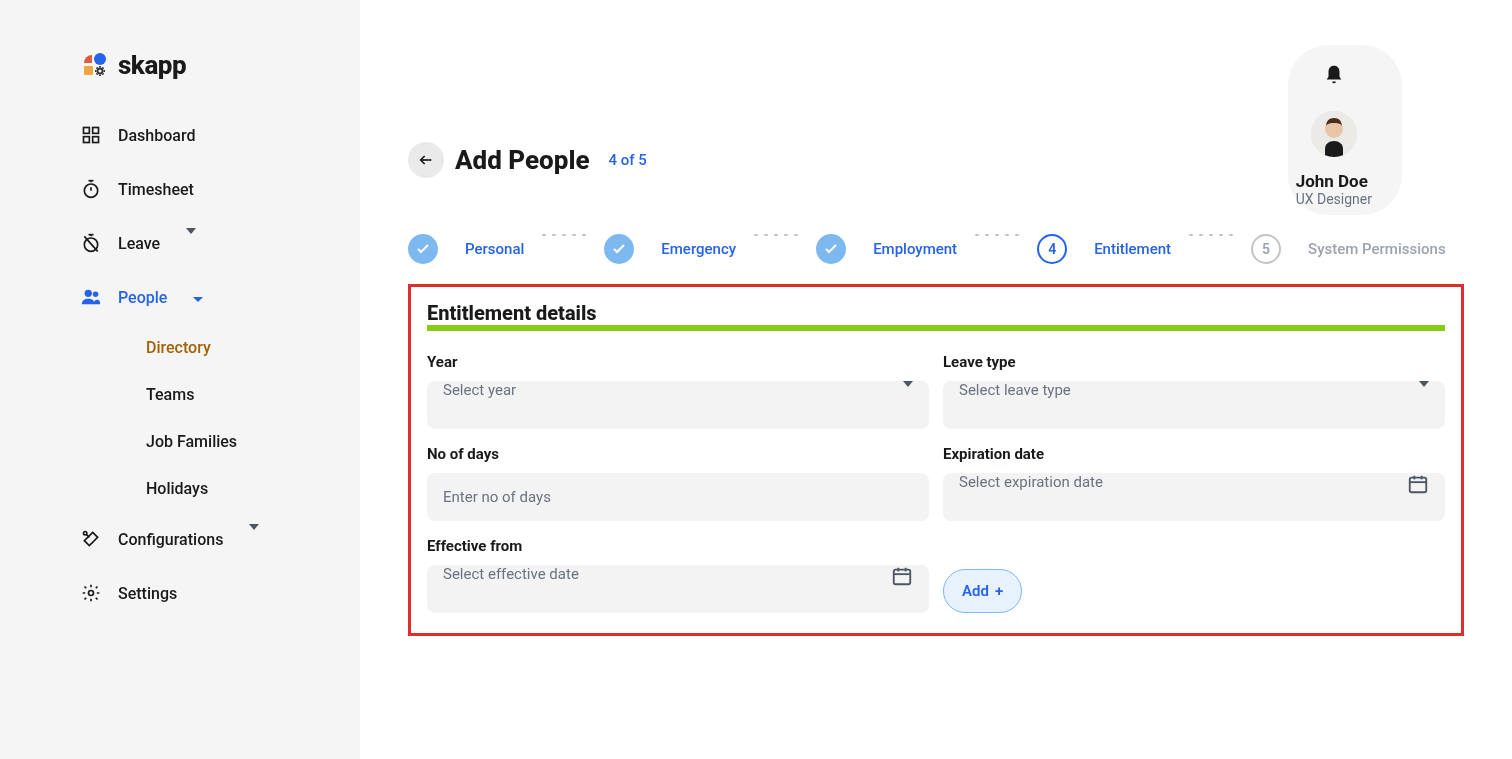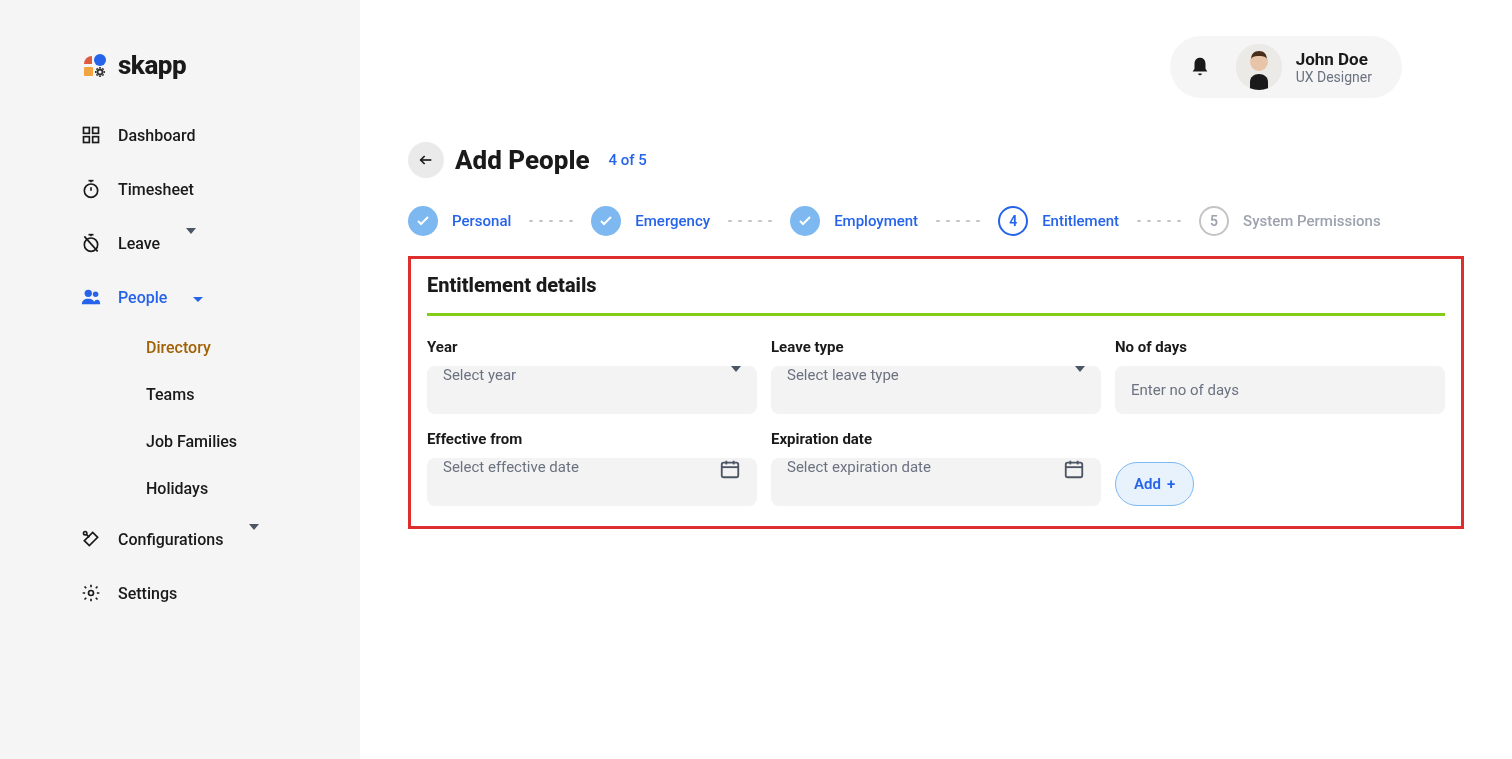"skapp" .logo-container { align-items: flex-end -> center }
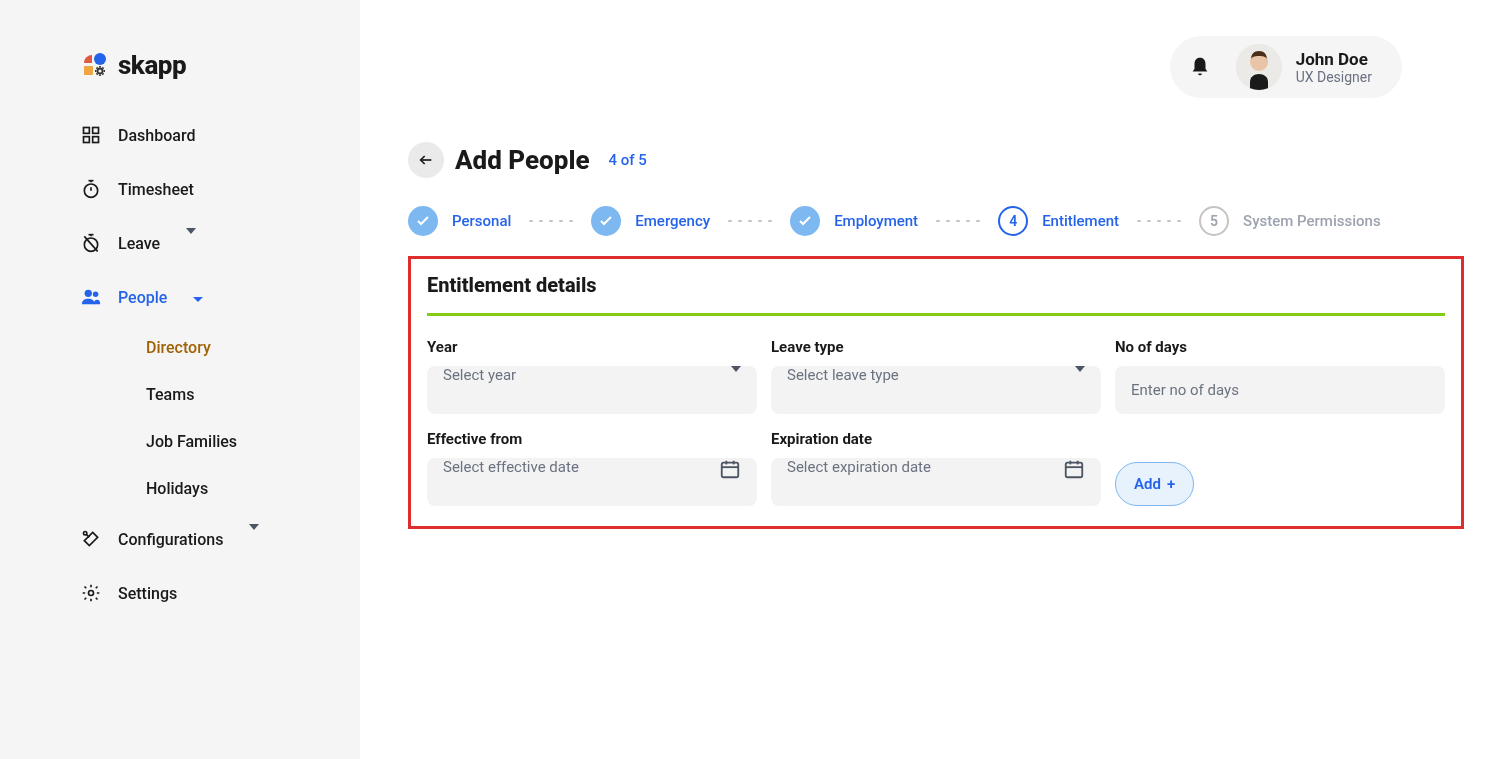"John Doe" .header-user { flex-direction: none -> column; top: 36px -> 45px }
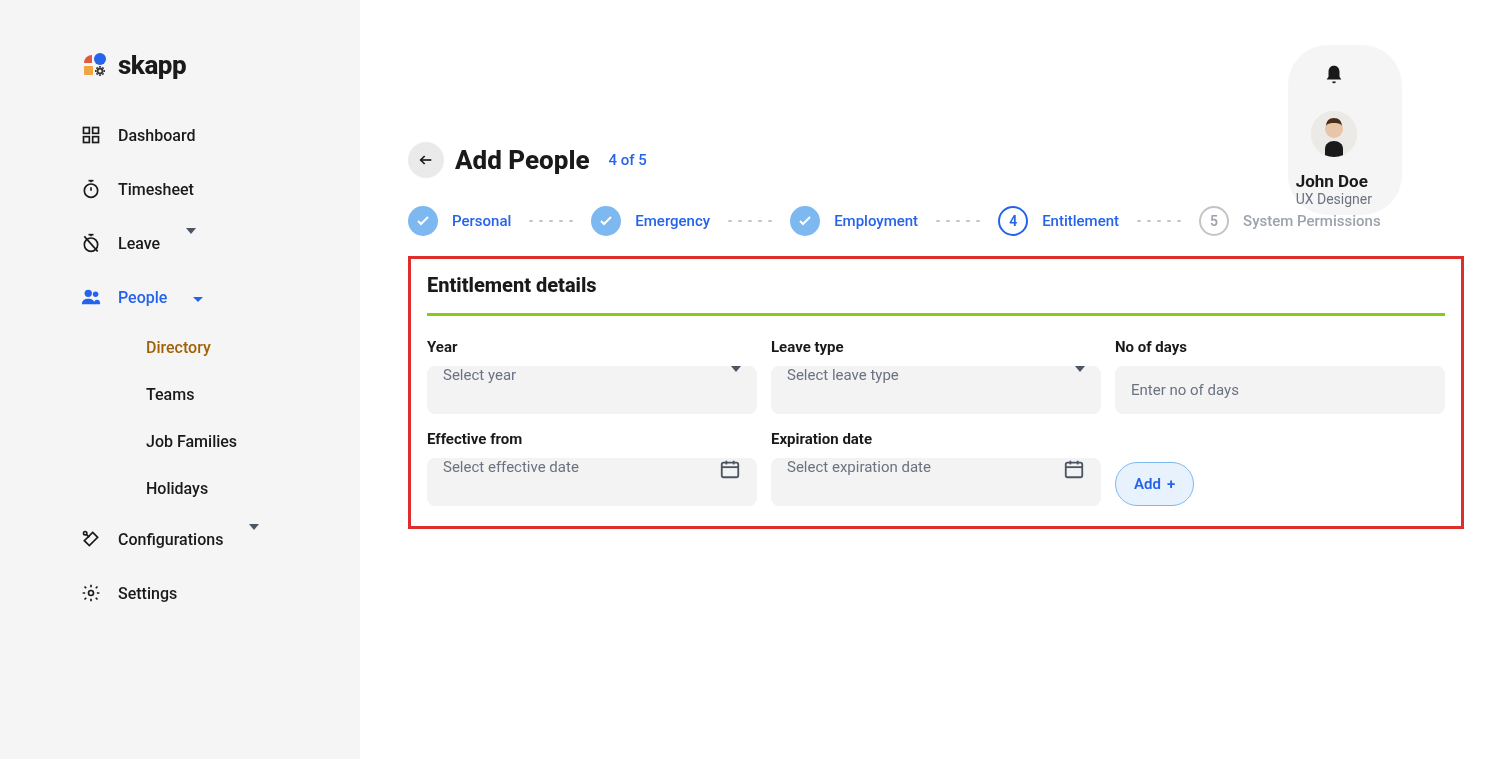"Personal" .step { gap: 14px -> 27px; margin-top: none -> 28px }
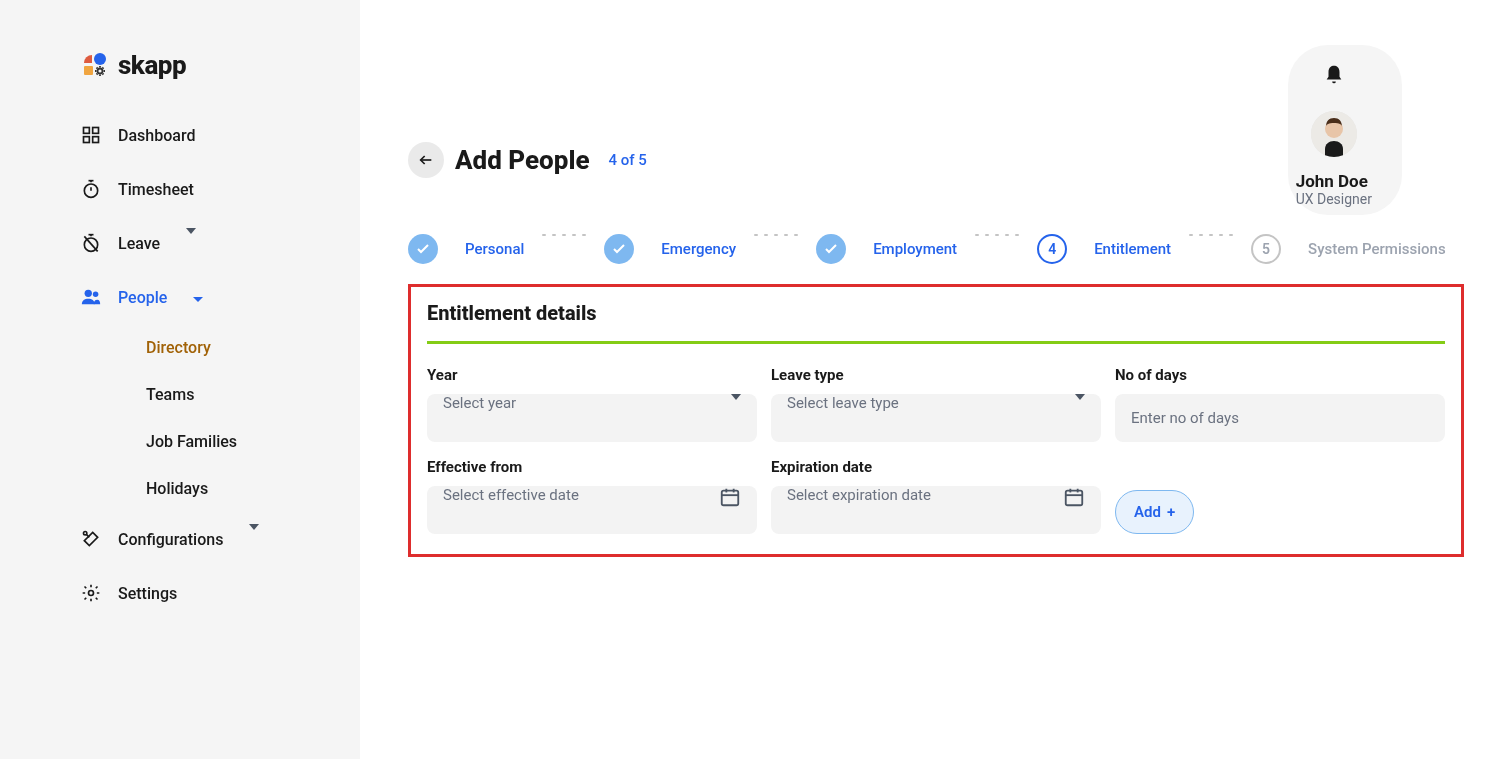"Entitlement details" .panel-title { border-bottom: 3px solid #84cc16 -> 6px solid #84cc16; padding-bottom: 16px -> 0 }
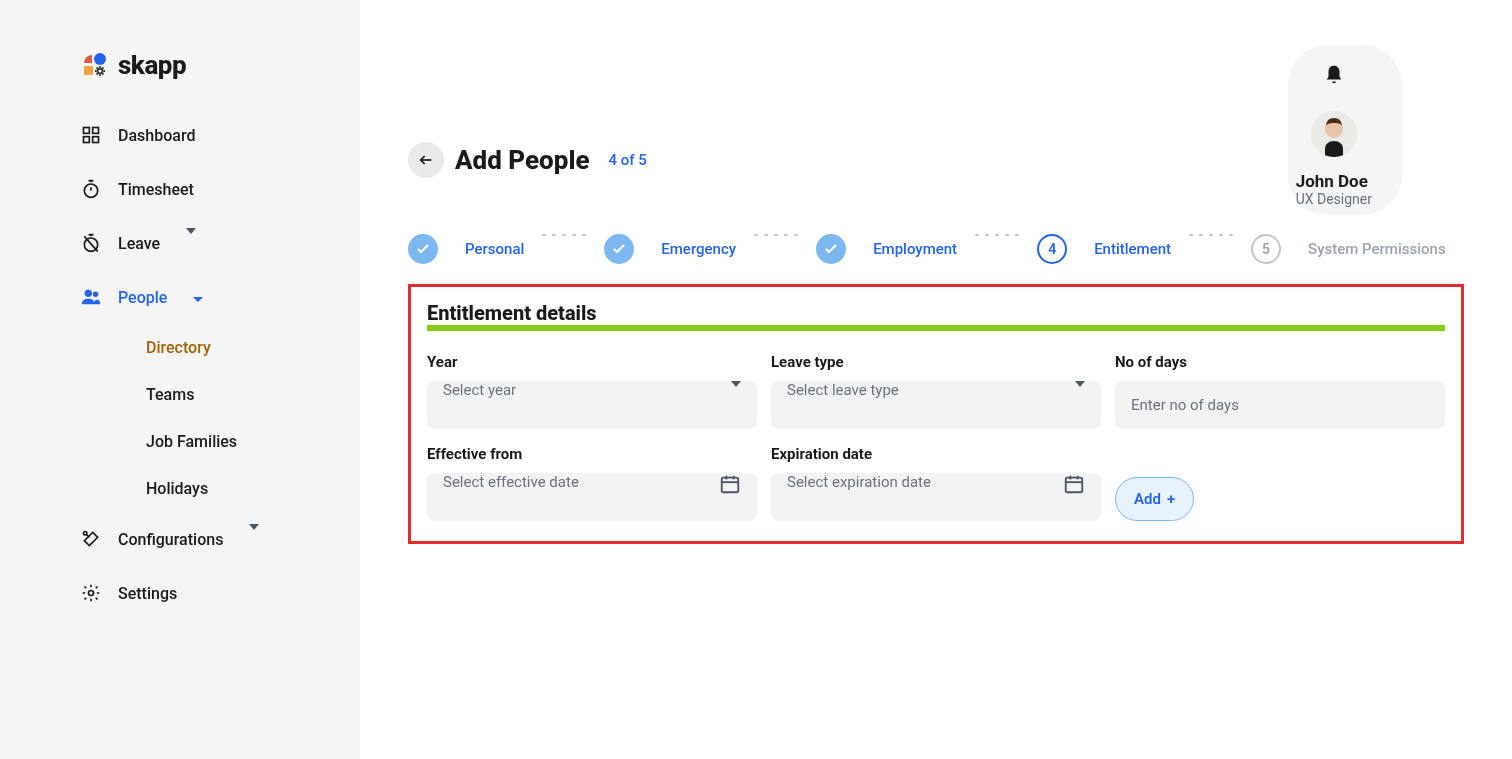"Year" .form-grid { grid-template-columns: 1fr 1fr 1fr -> 1fr 1fr }
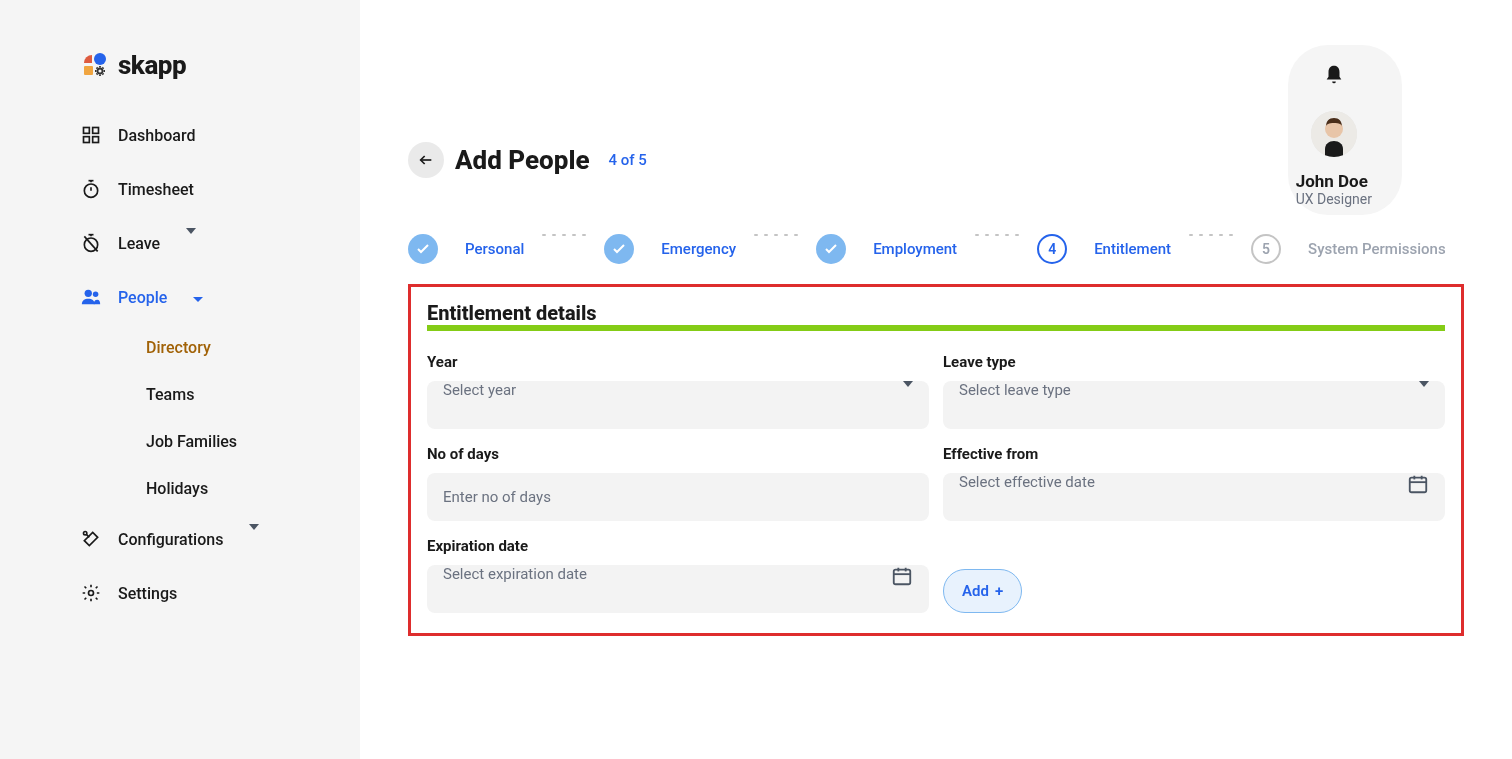"Effective from" div.form-group { order: before "Expiration date" -> after "Expiration date" }
